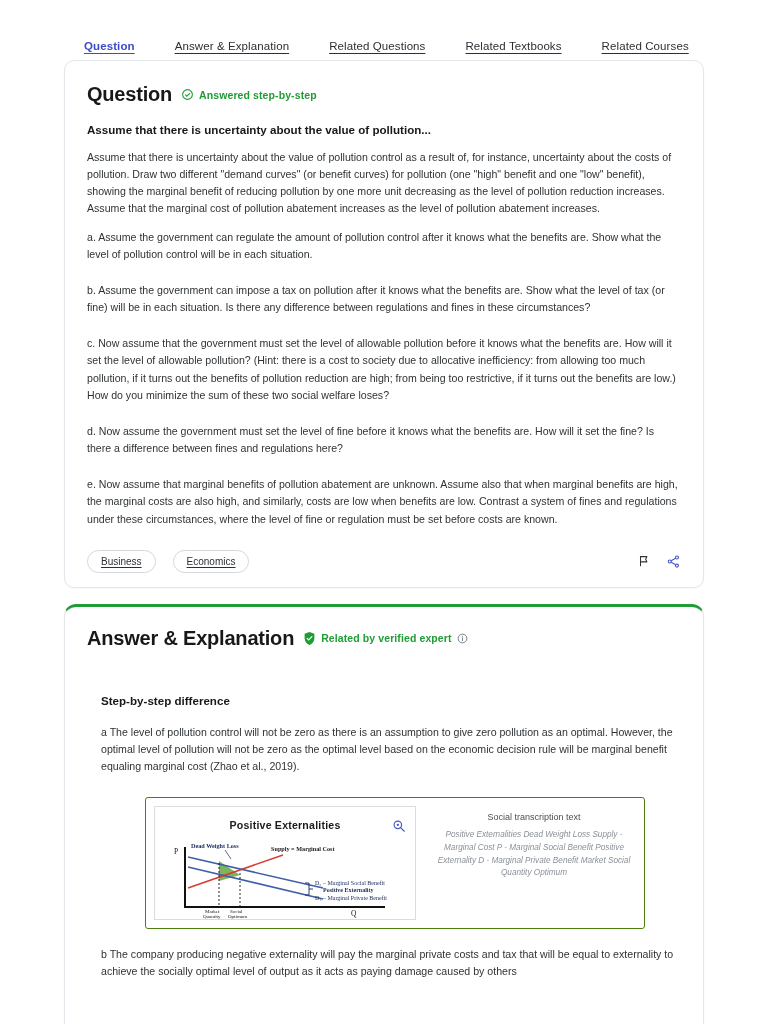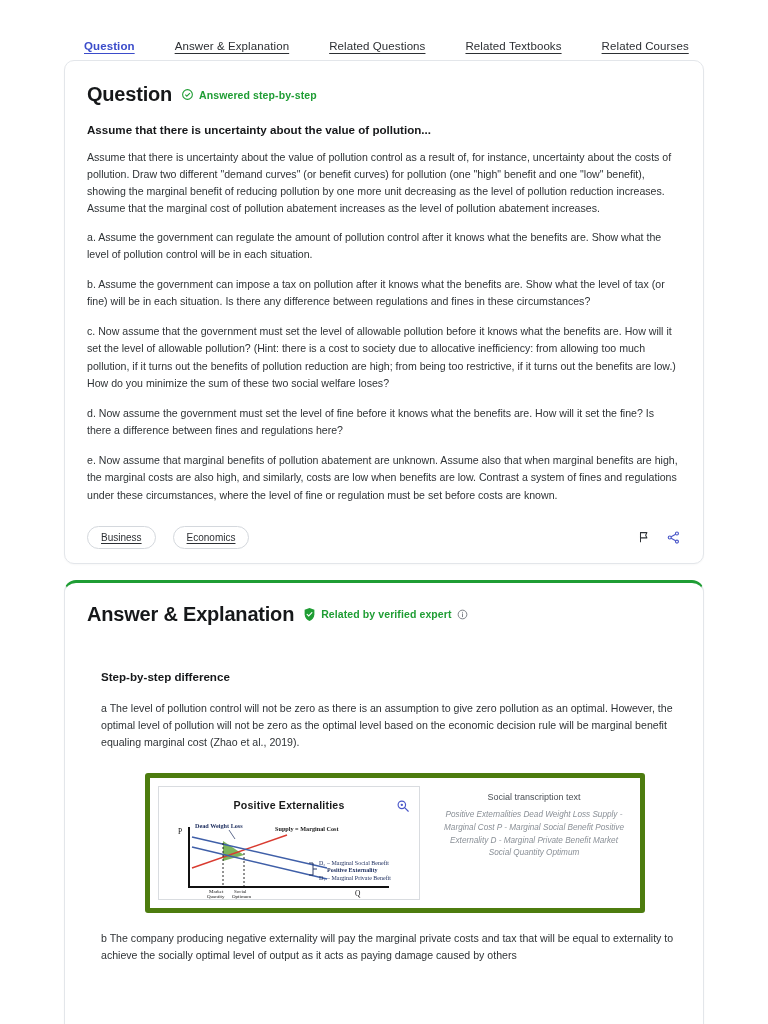"b. Assume the government can" p.body.gap { margin-top: 13px -> 19px }
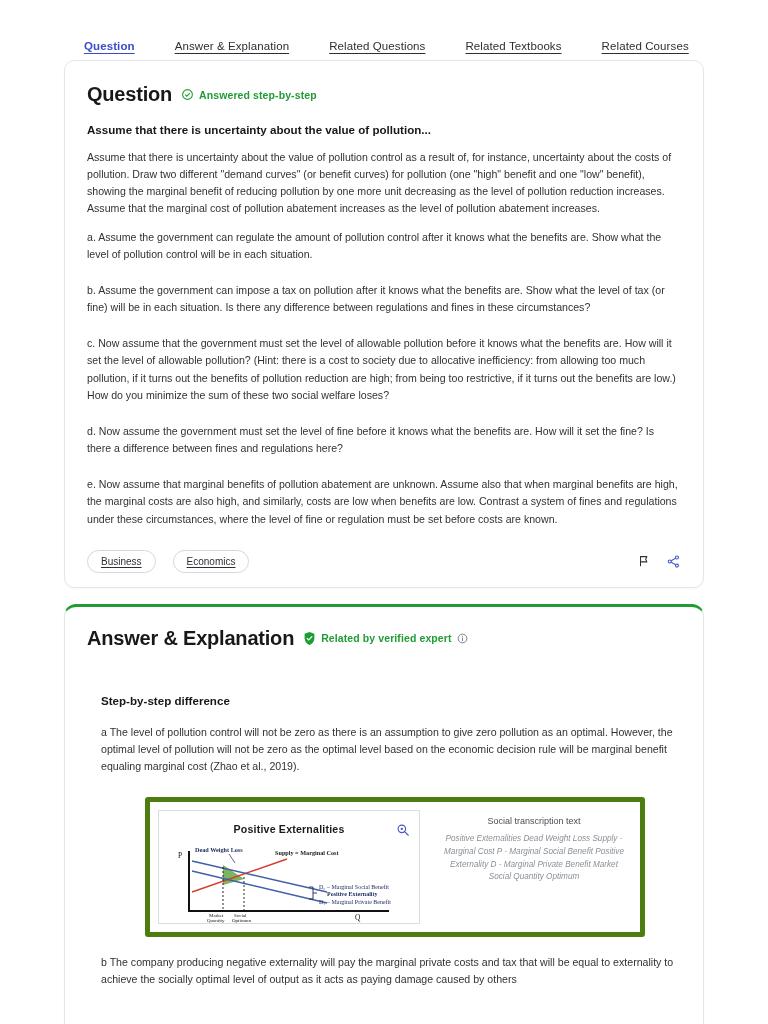"Positive Externalities" .figure-block { border: 5px solid #4d7c0f -> 1px solid #4d7c0f }
